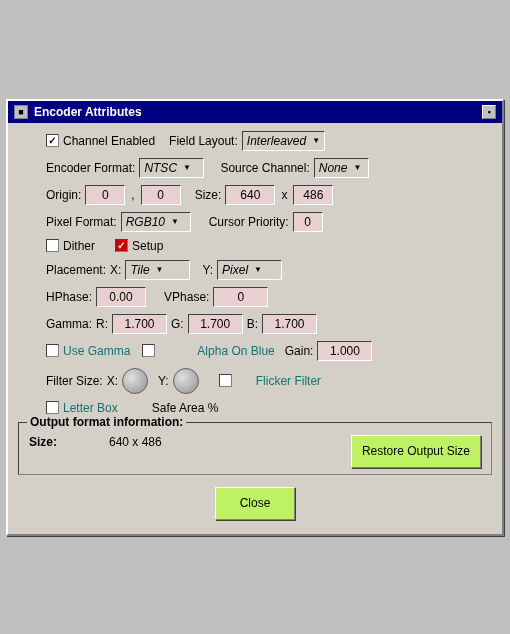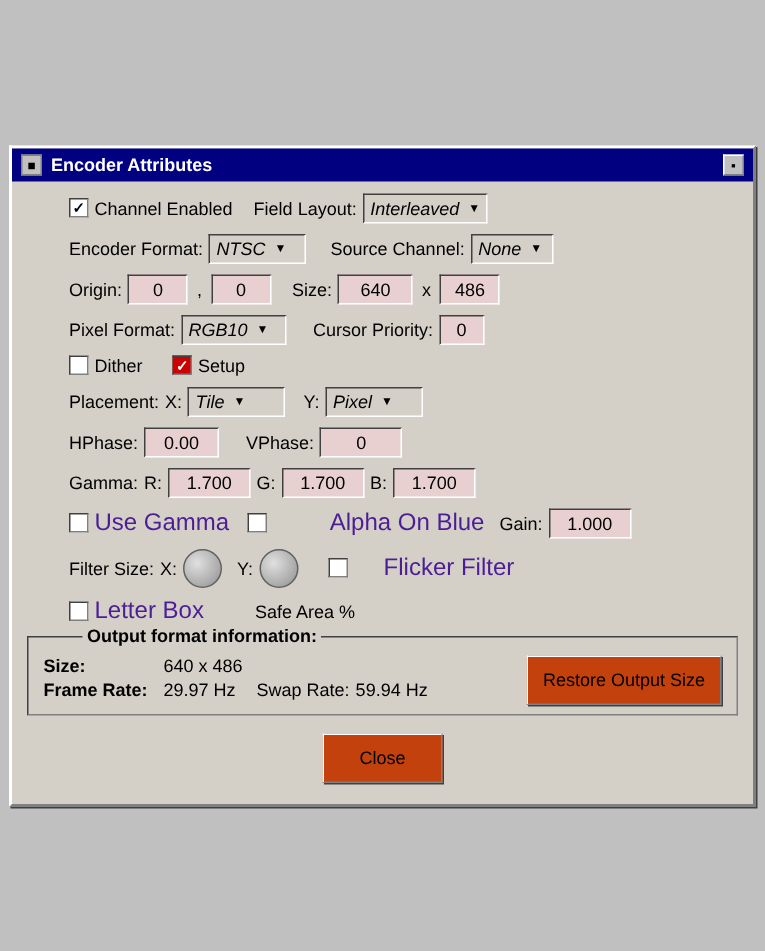"Use Gamma" .label-dimmed { color: #4c1d95 -> #0f766e; font-size: 16px -> 12px }
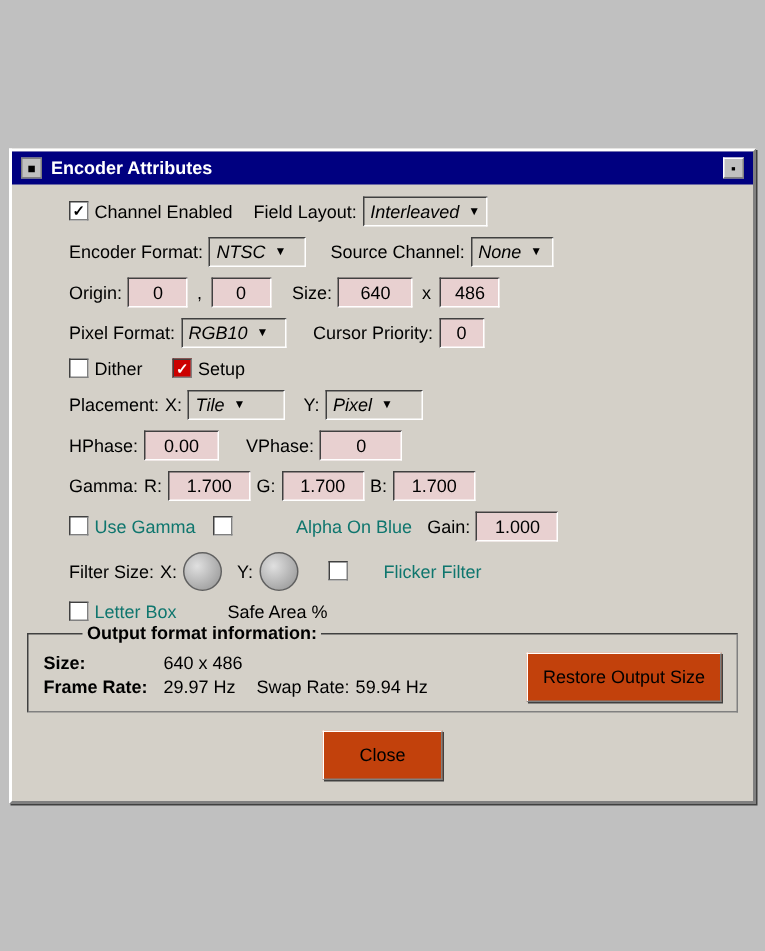"Output format information:" .info-box-title { margin-left: 28px -> none }
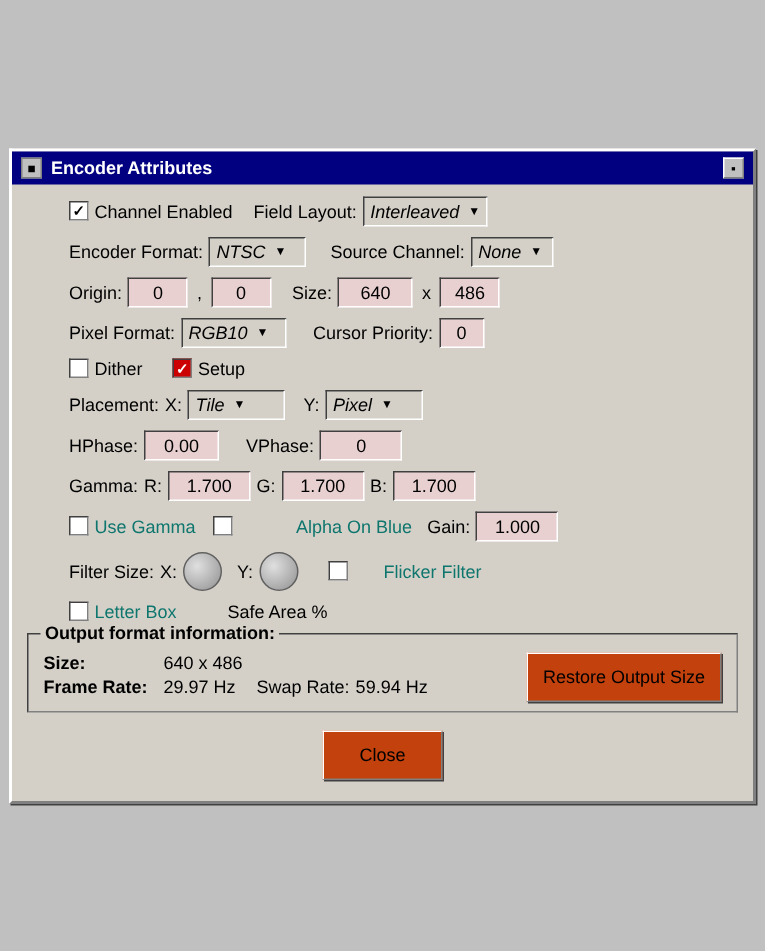"Frame Rate:" div.info-row { html: <div> <span>Frame Rate:</span> <span>29.97 Hz</span> <span>Swap Rate:</span> <span>59.94 Hz</span> </div> -> none }
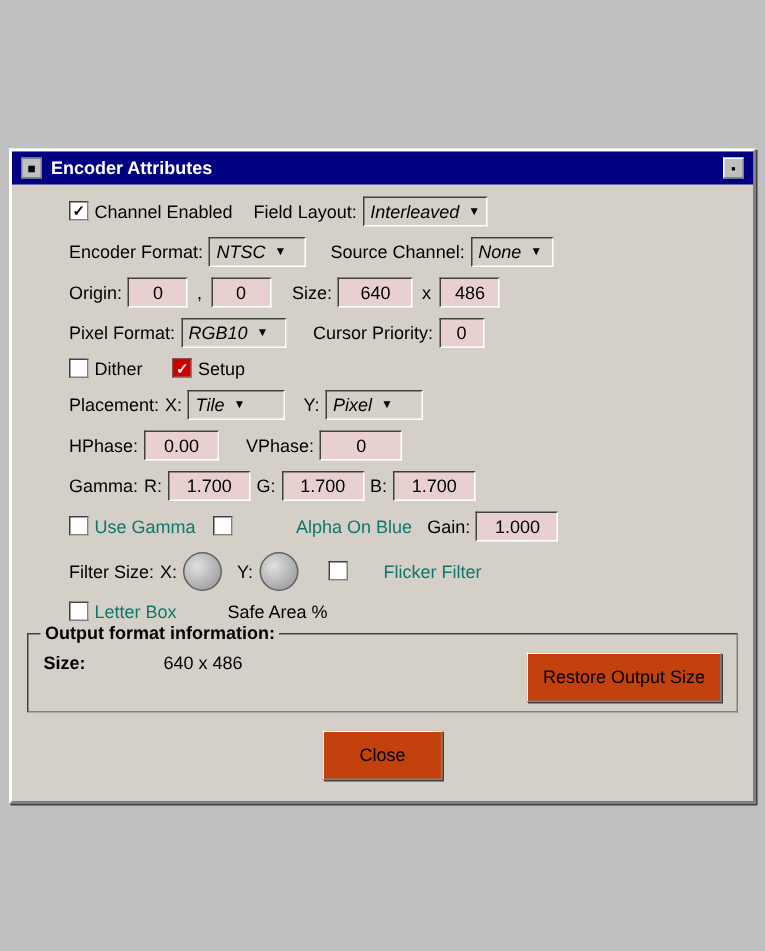"Restore Output Size" .btn { background: #c2410c -> #bef264 }
